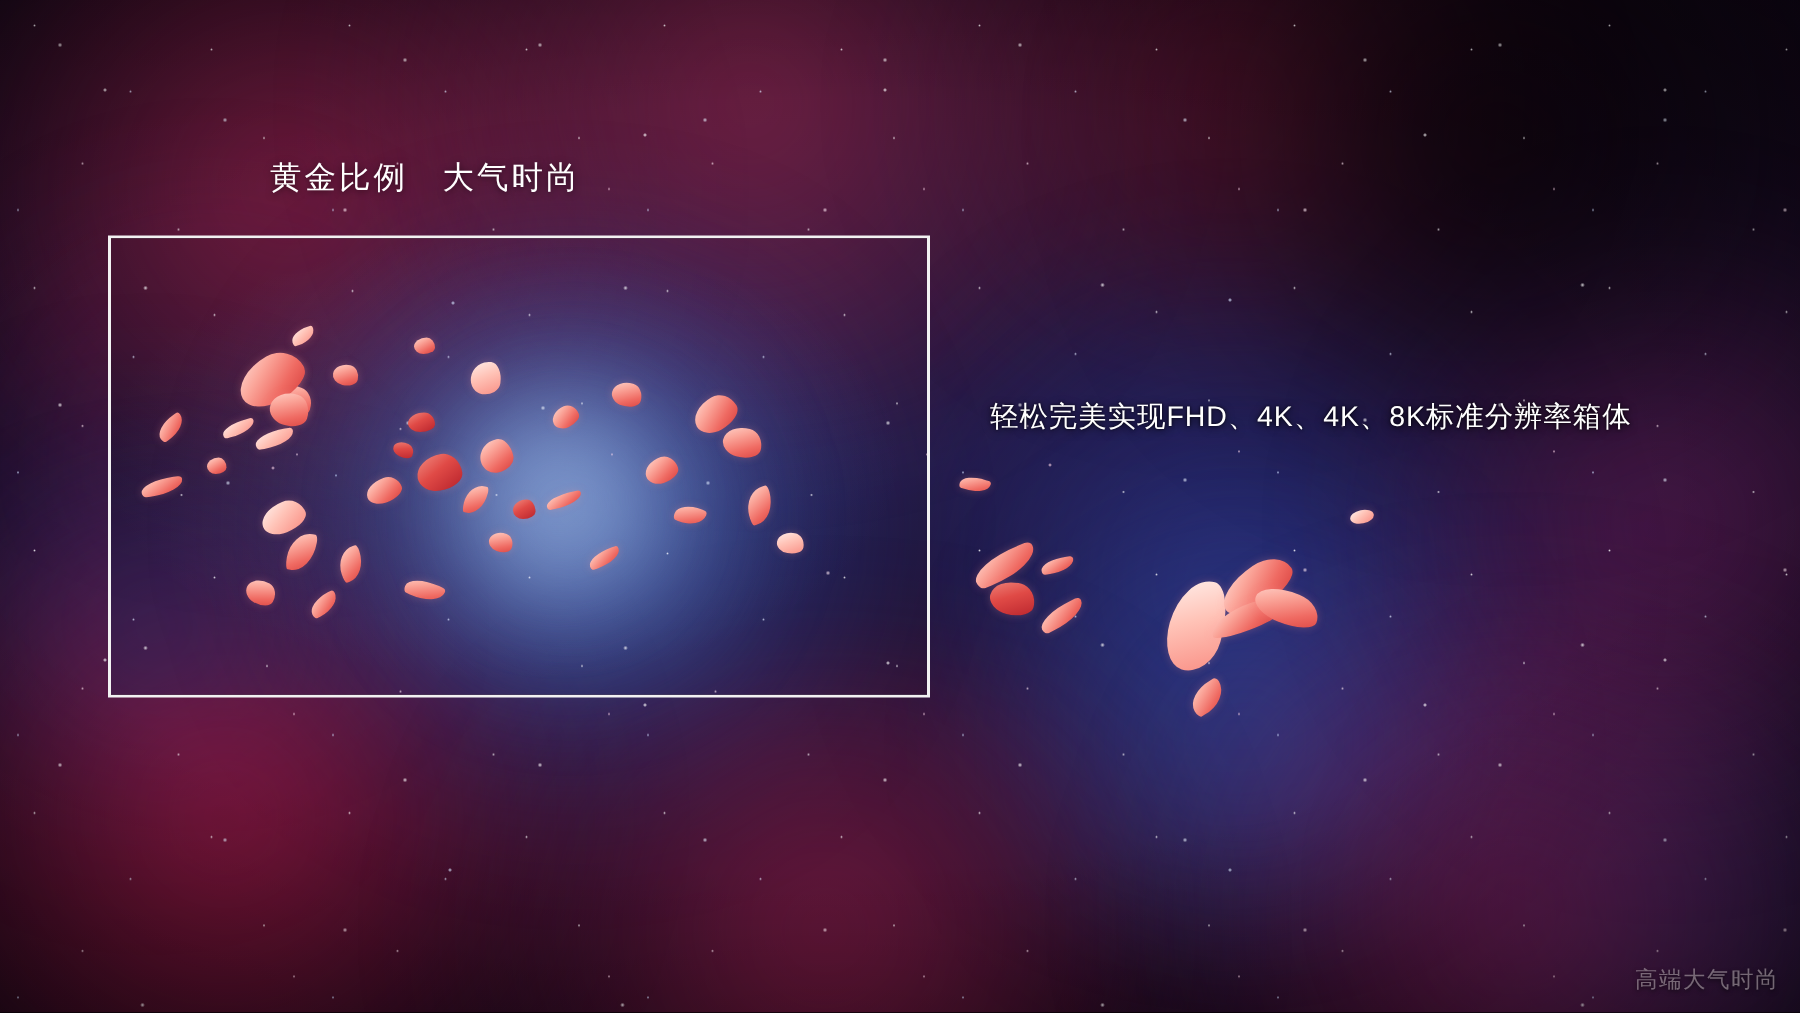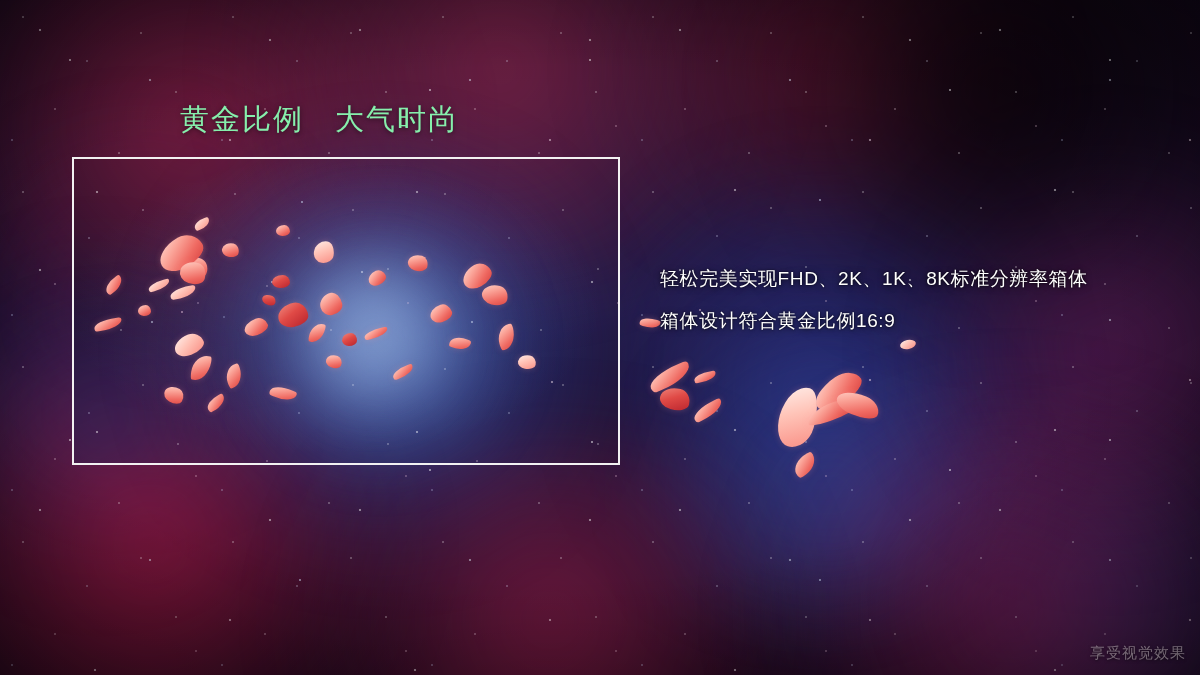"黄金比例 大气时尚" #title { color: #86efac -> #ffffff; font-size: 29px -> 21px }
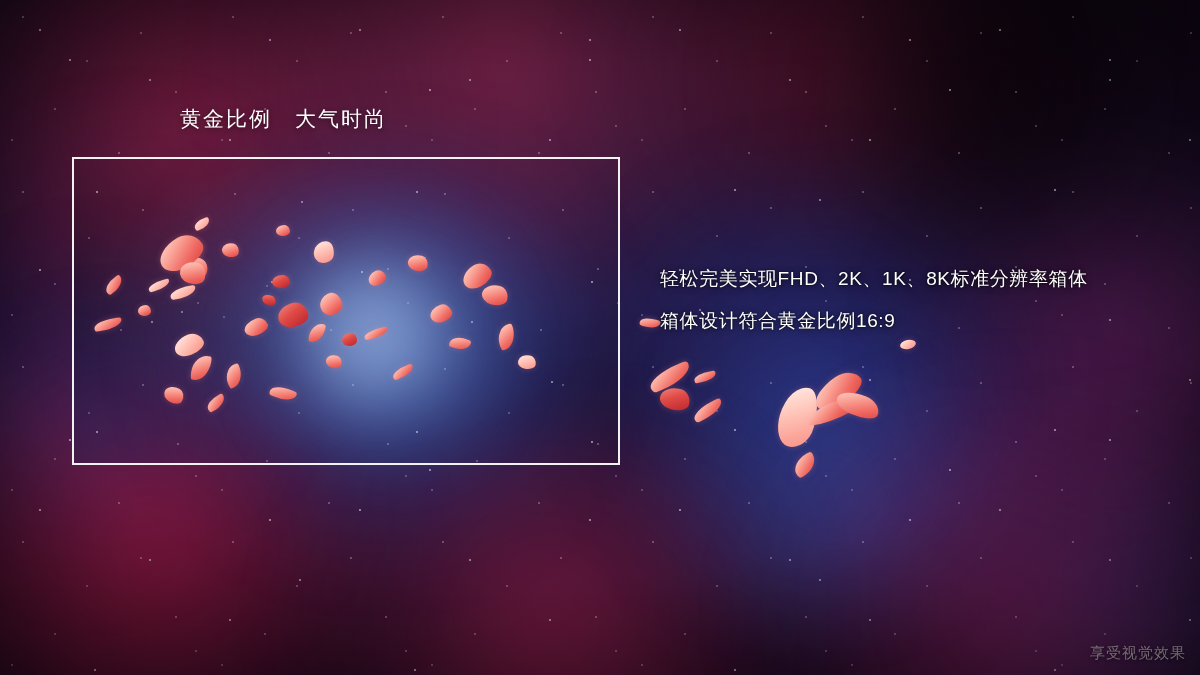"轻松完美实现FHD、2K、1K、8K标准分辨率箱体" span.line { text: 2K、1K -> 4K、4K }
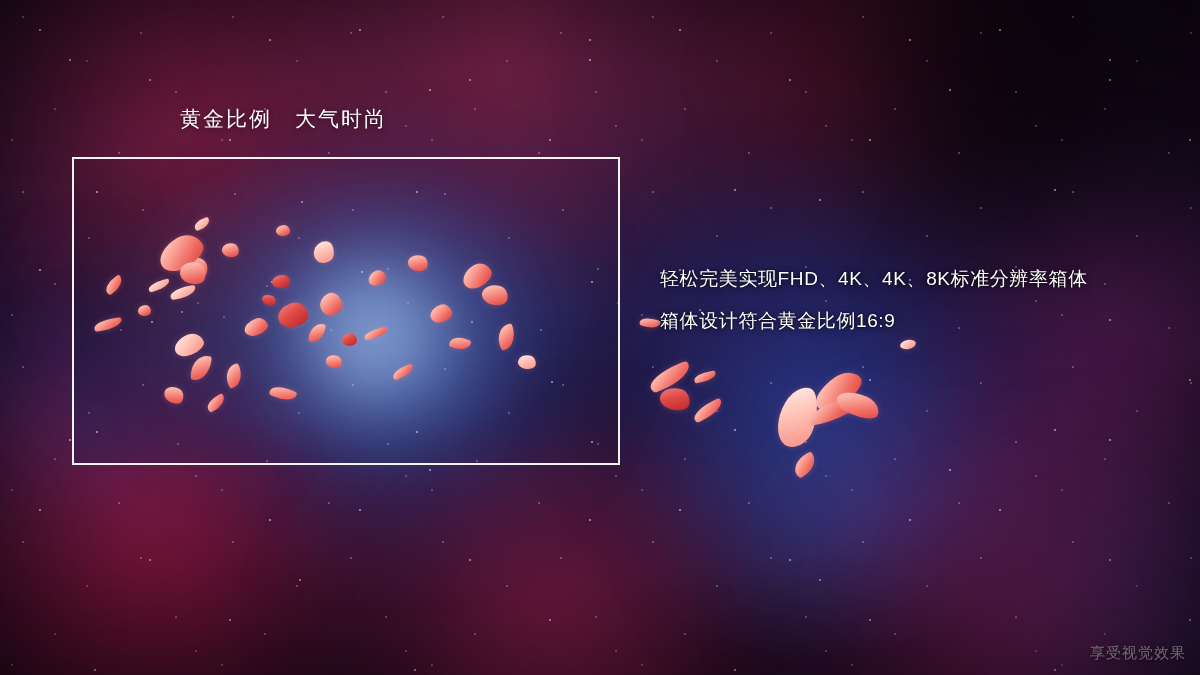"箱体设计符合黄金比例16:9" span.line { html: <span>箱体设计符合黄金比例16:9</span> -> none }
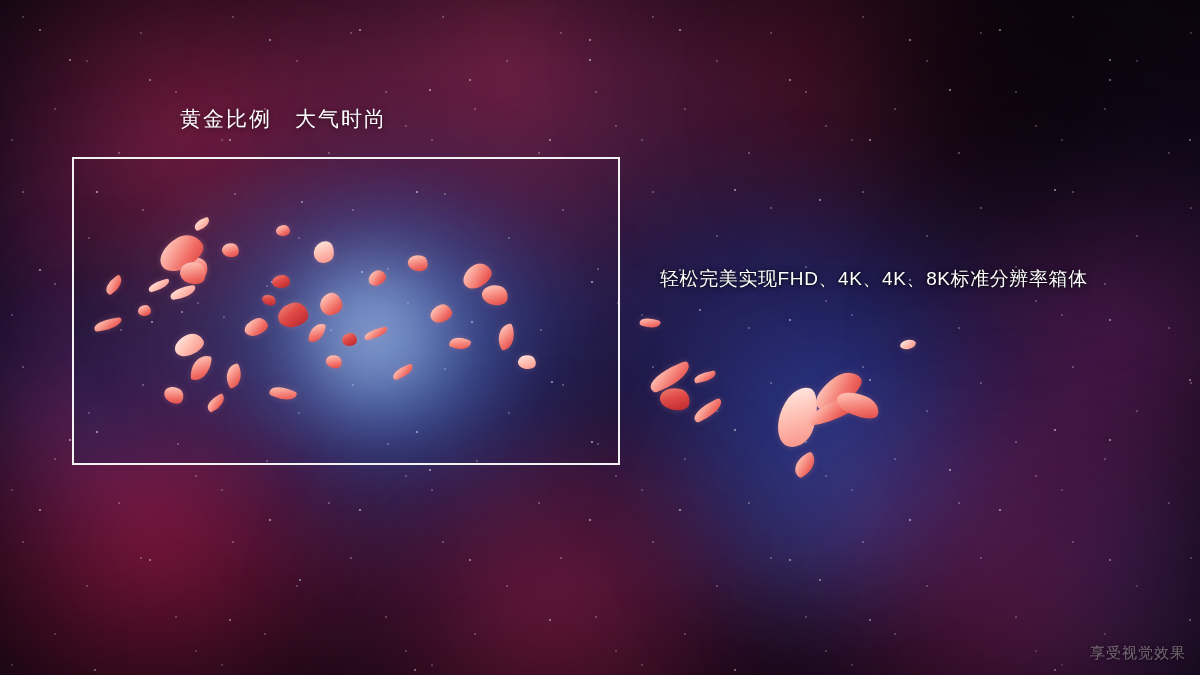"享受视觉效果" div { text: 享受视觉效果 -> 高端大气时尚 }
